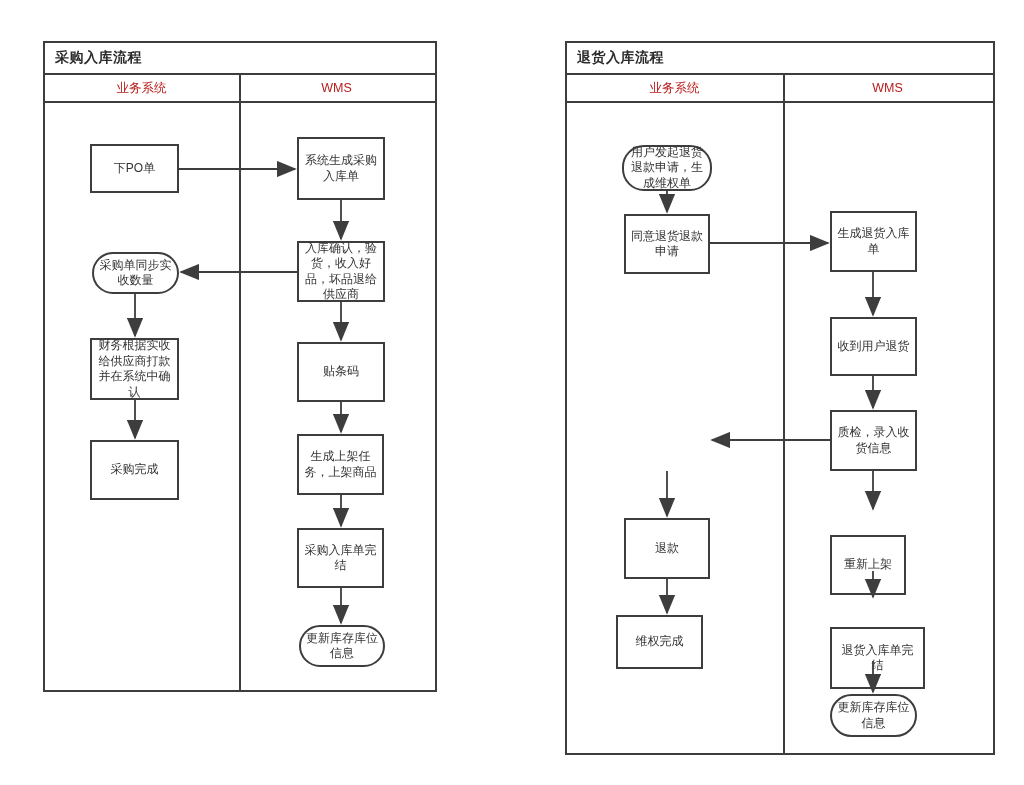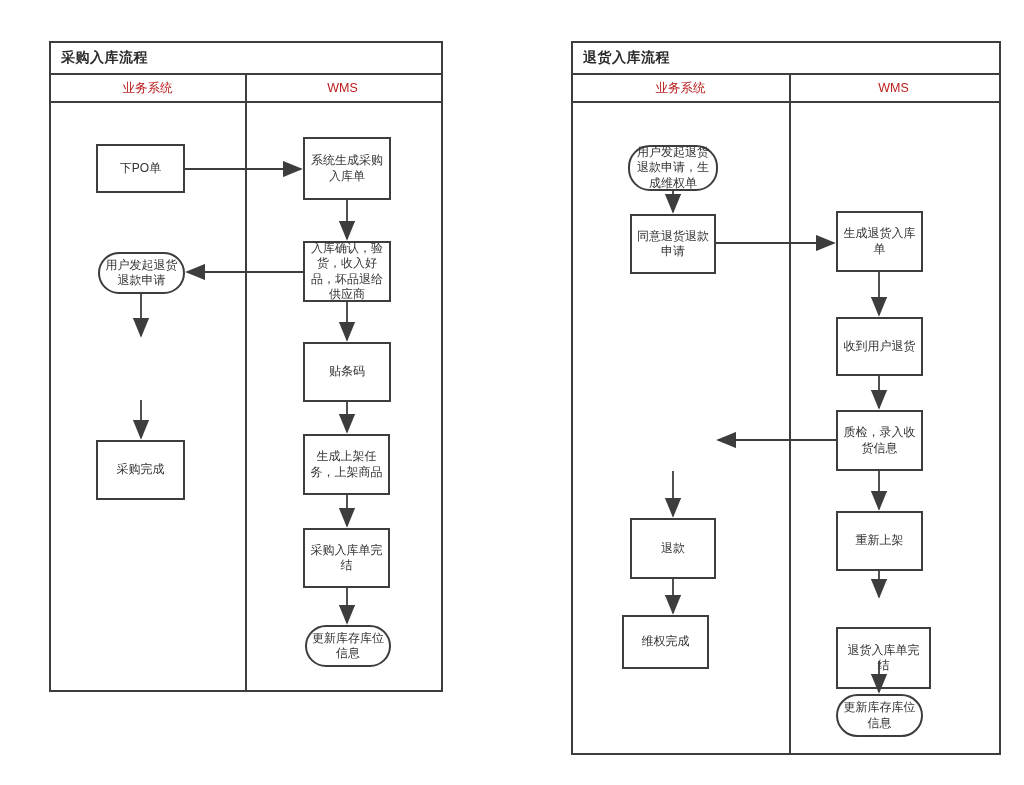"采购入库流程" .canvas { margin-left: 6px -> none }
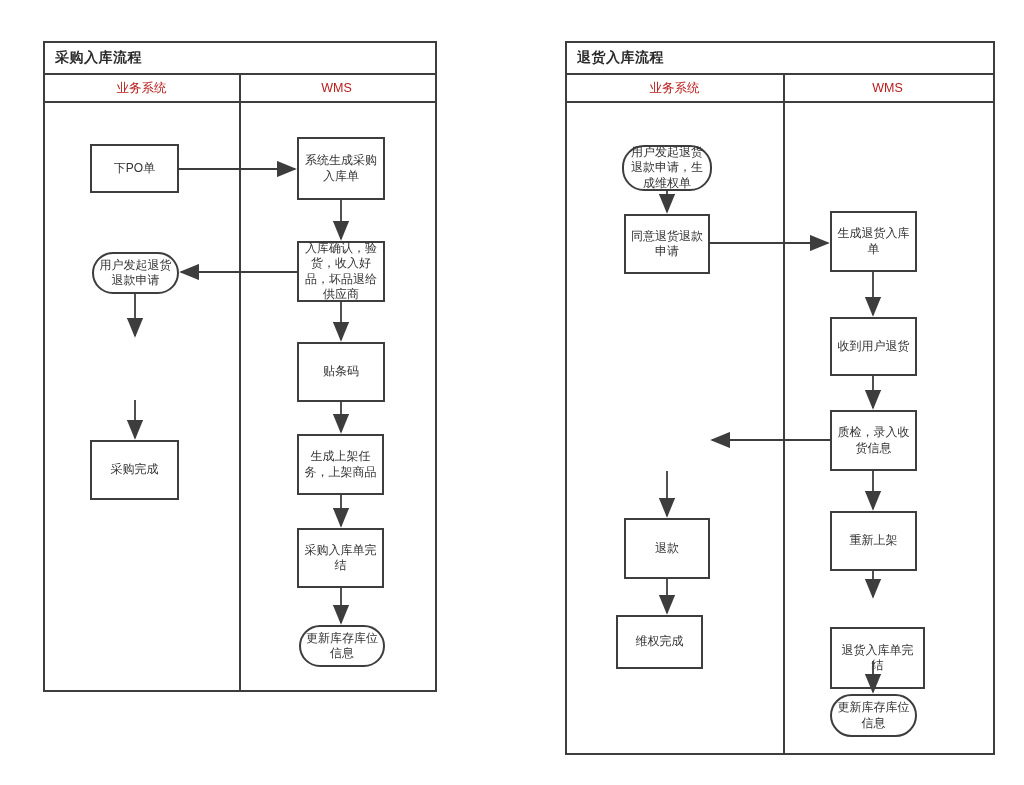"用户发起退货退款申请" div.node { text: 用户发起退货退款申请 -> 采购单同步实收数量 }
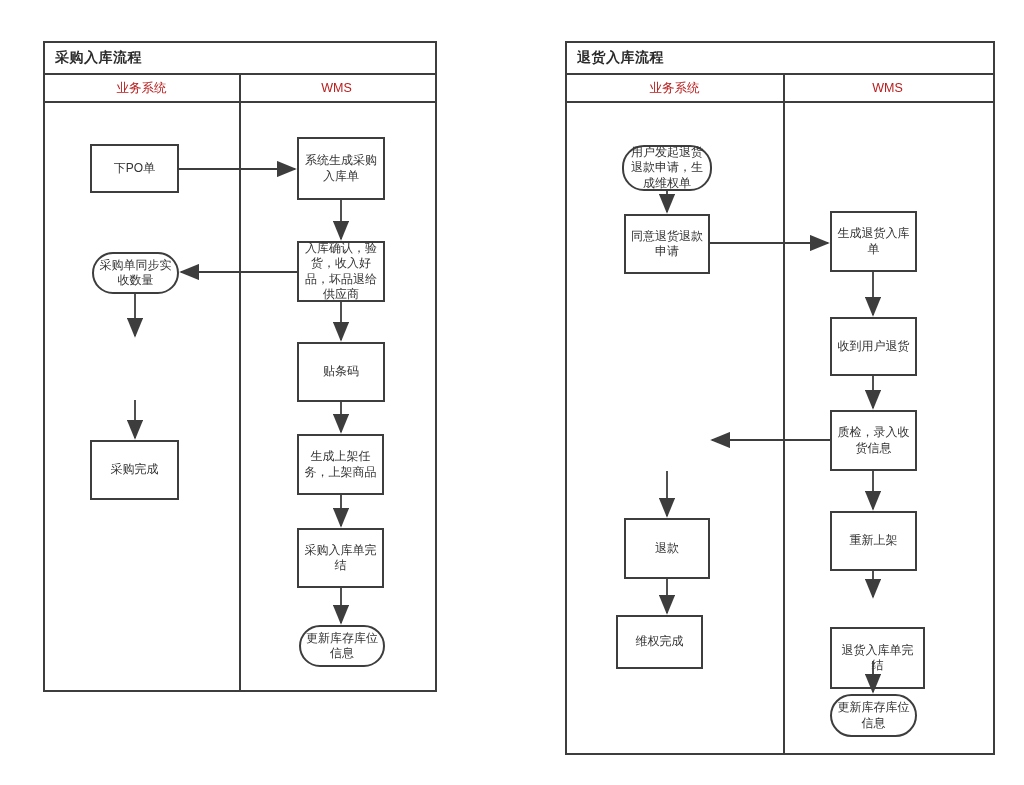"财务根据实收给供应商打款并在系统中确认" div.node { html: none -> <div>财务根据实收给供应商打款并在系统中确认</div> }
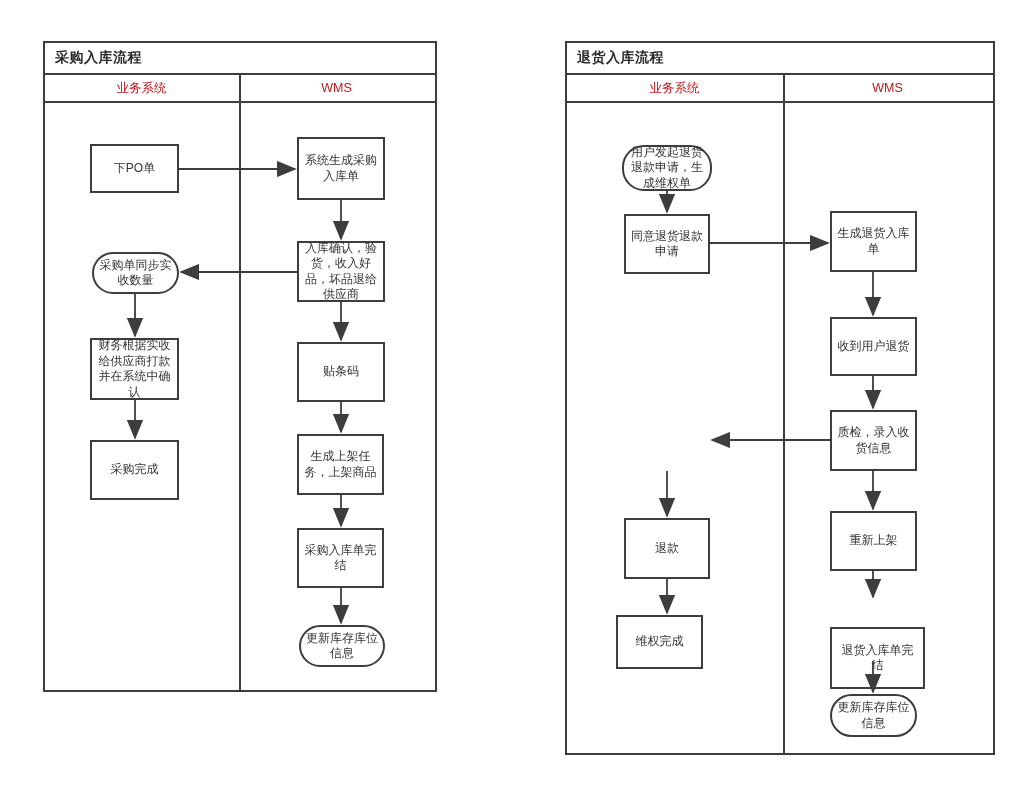"重新上架" div.node { top: 468px -> 492px; width: 87px -> 76px }
